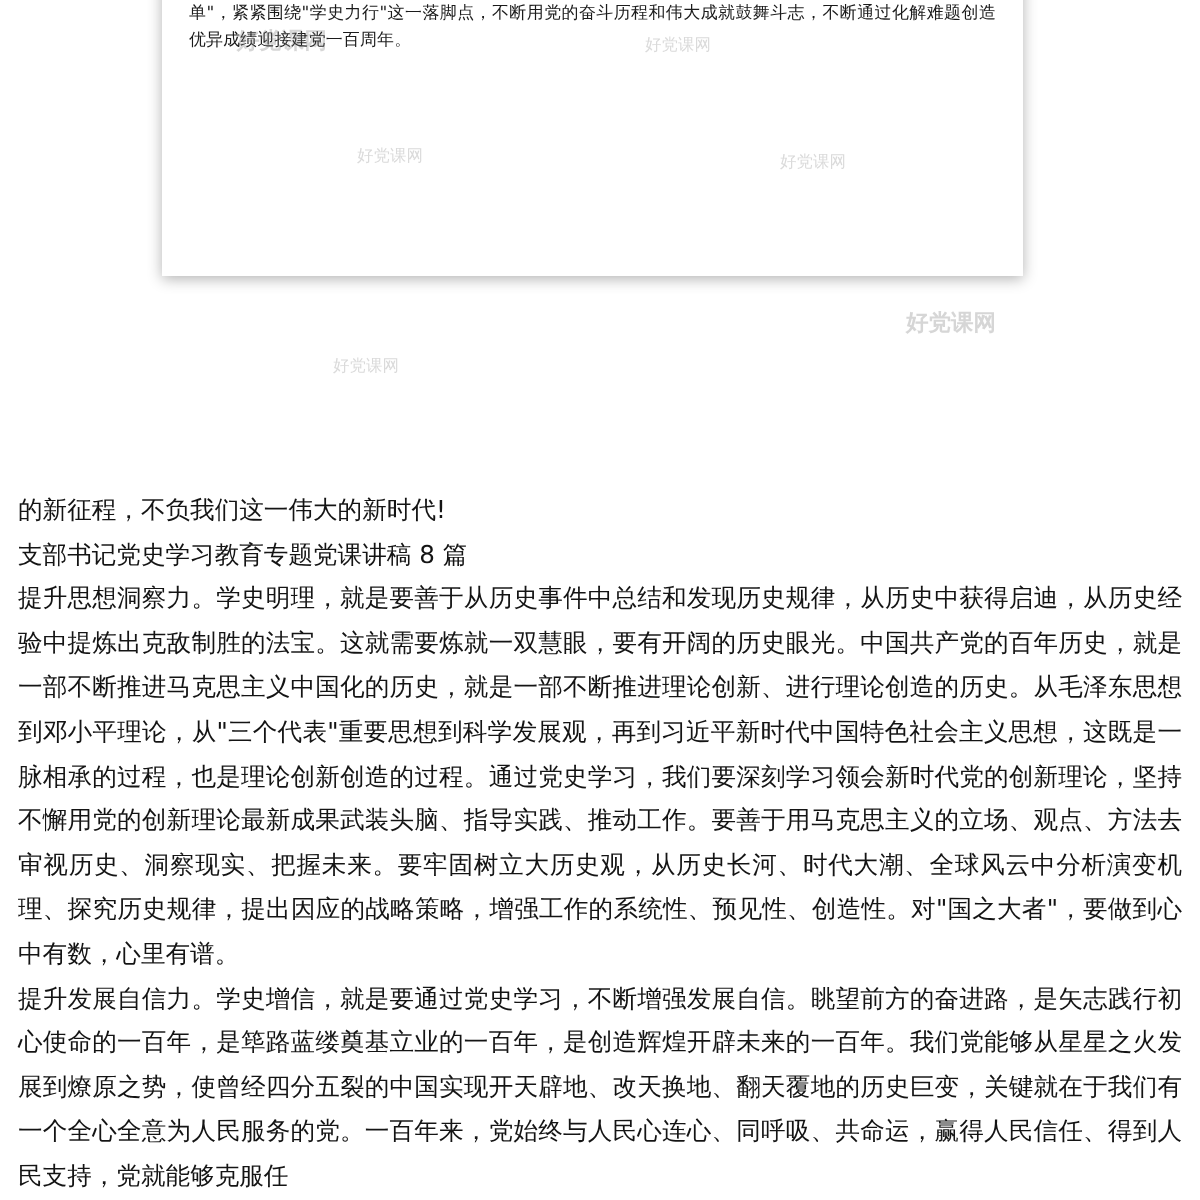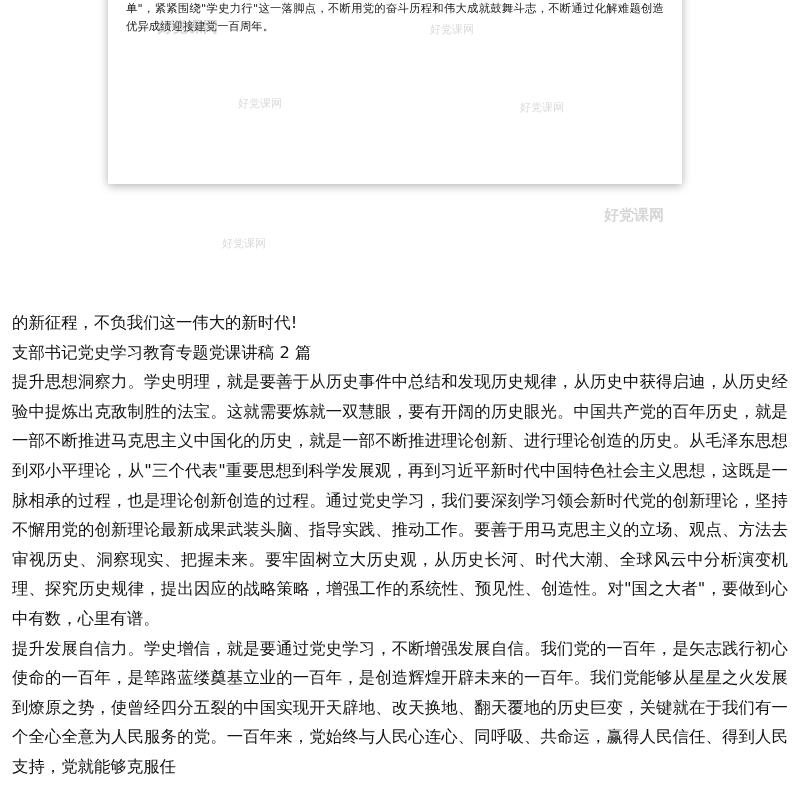"的新征程，不负我们这一伟大的新时代!" .doc { top: 308px -> 325px }
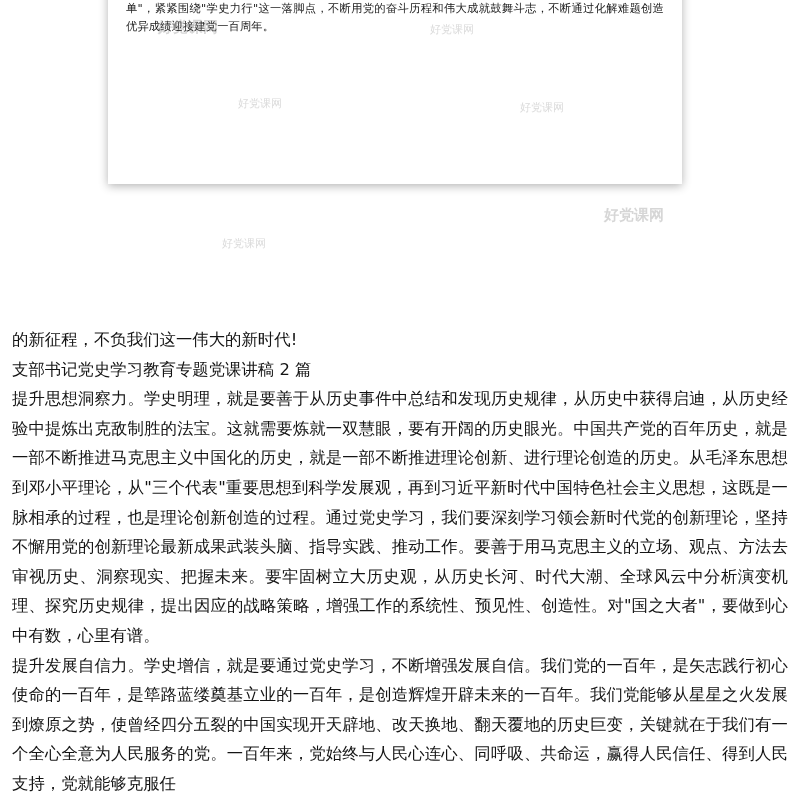"支部书记党史学习教育专题党课讲稿 2 篇" p { text: 2 -> 8 }
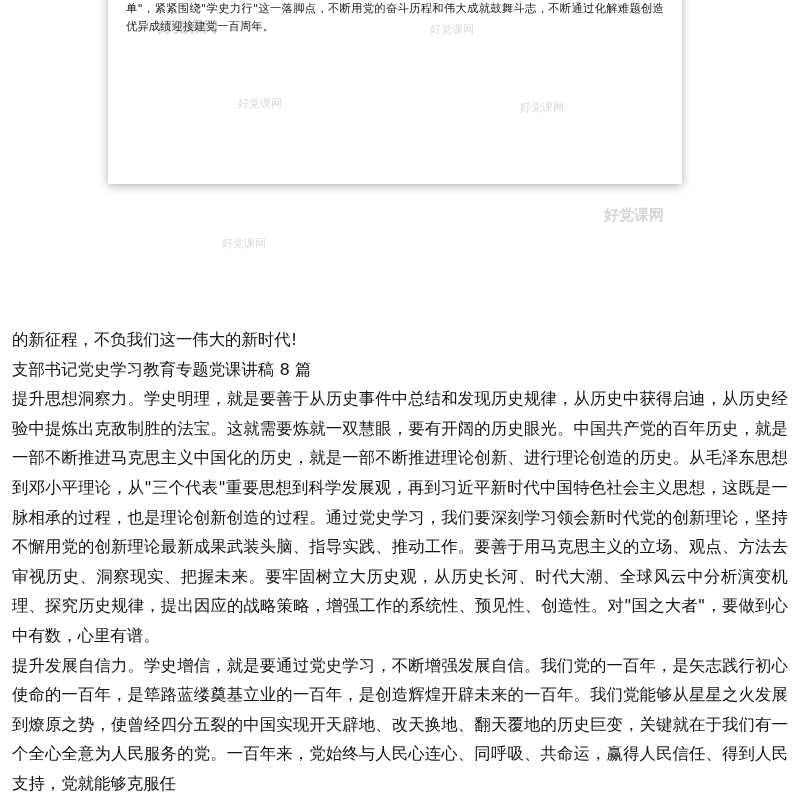"提升发展自信力。学史增信，就是要通过党史学习，不断增强发展自信。我们党的一百年，" p { text: 我们党的一百年 -> 眺望前方的奋进路 }
